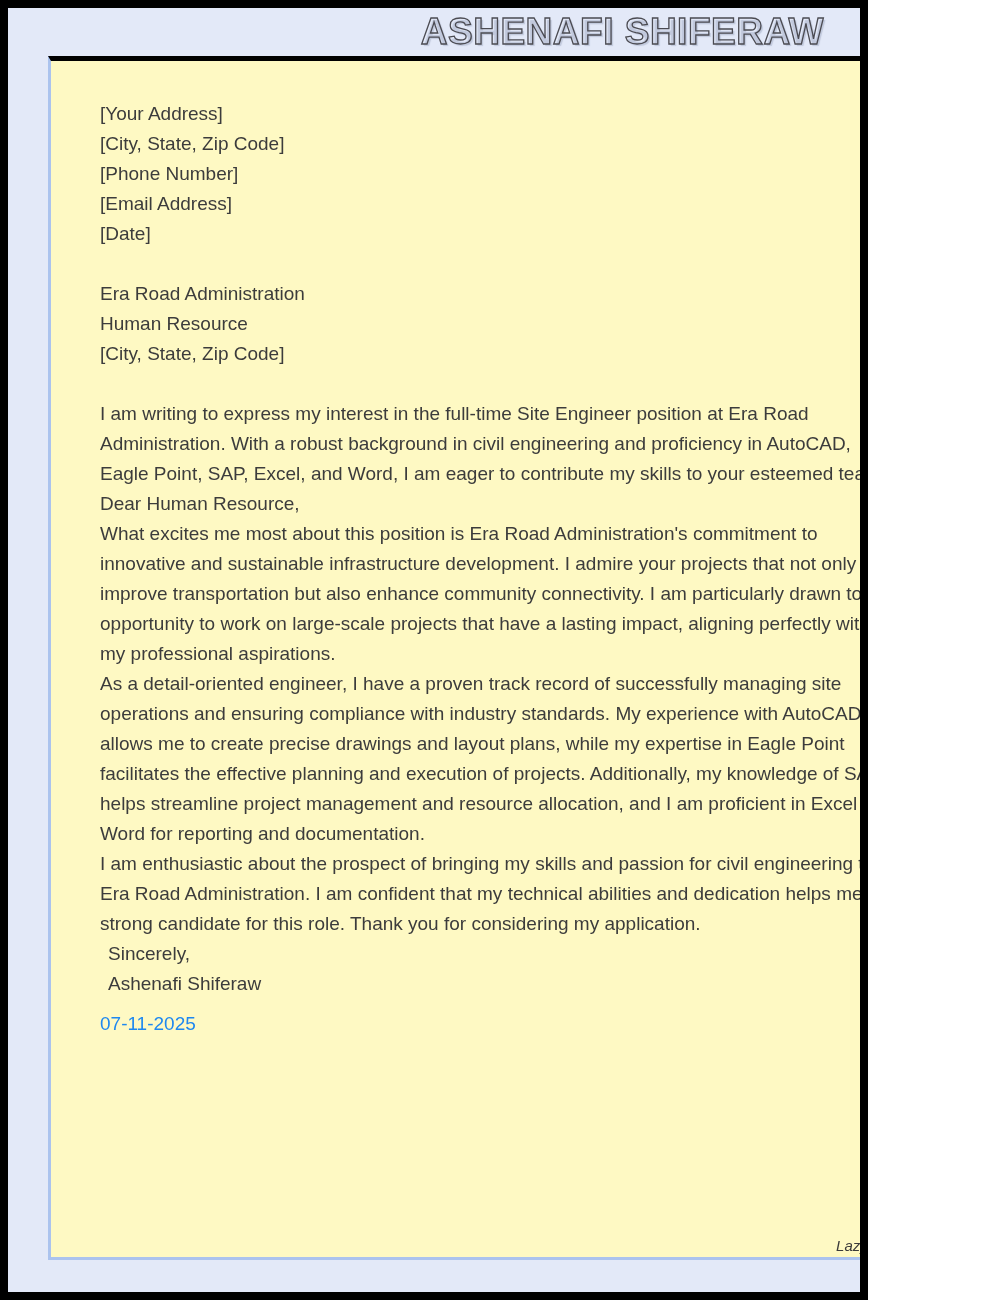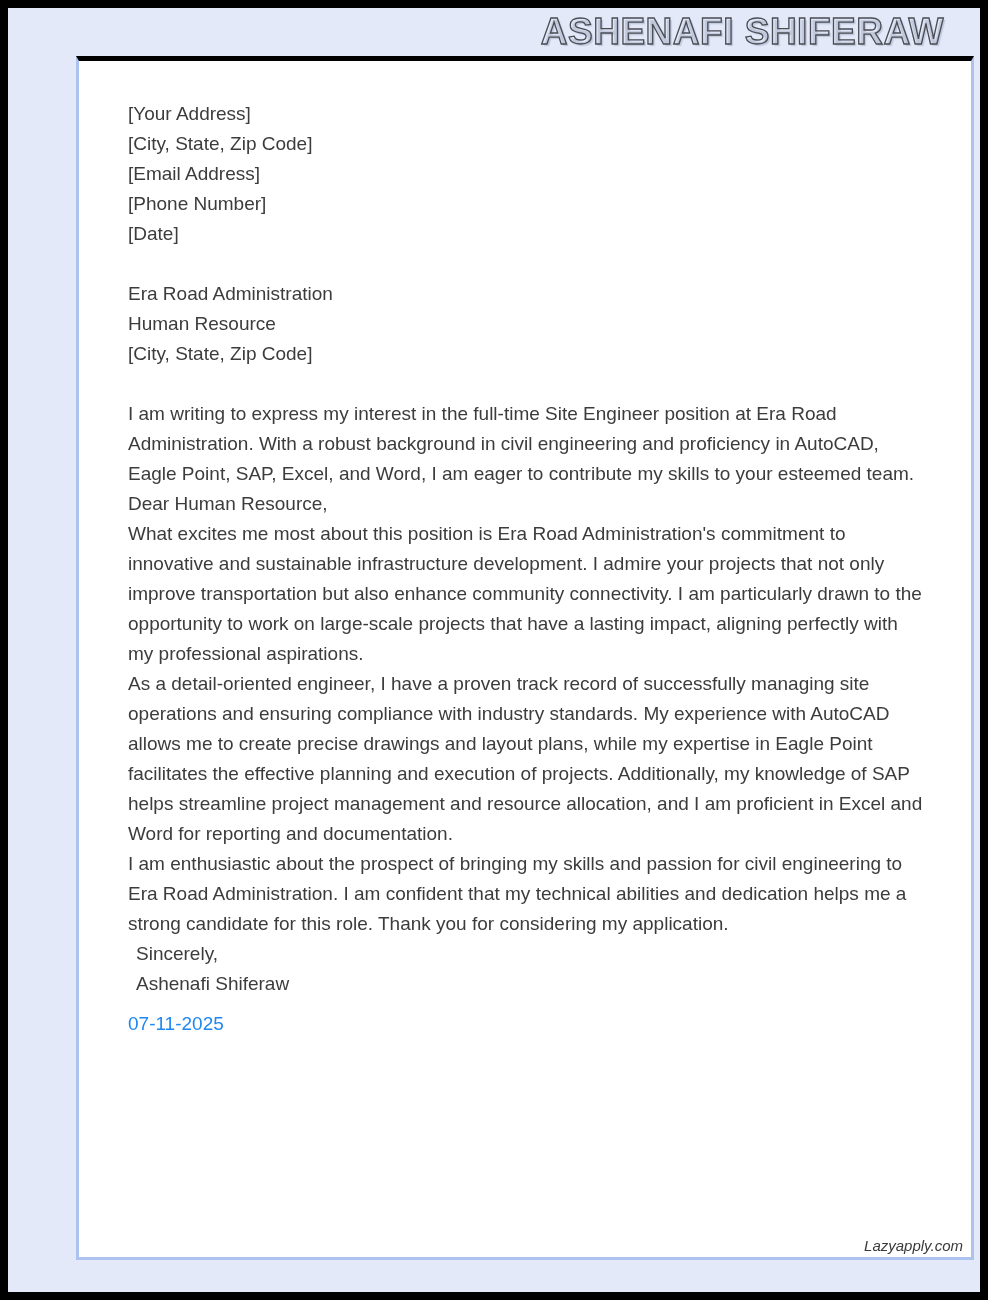"ASHENAFI SHIFERAW" .page { padding-left: 28px -> none; width: 988px -> 868px }
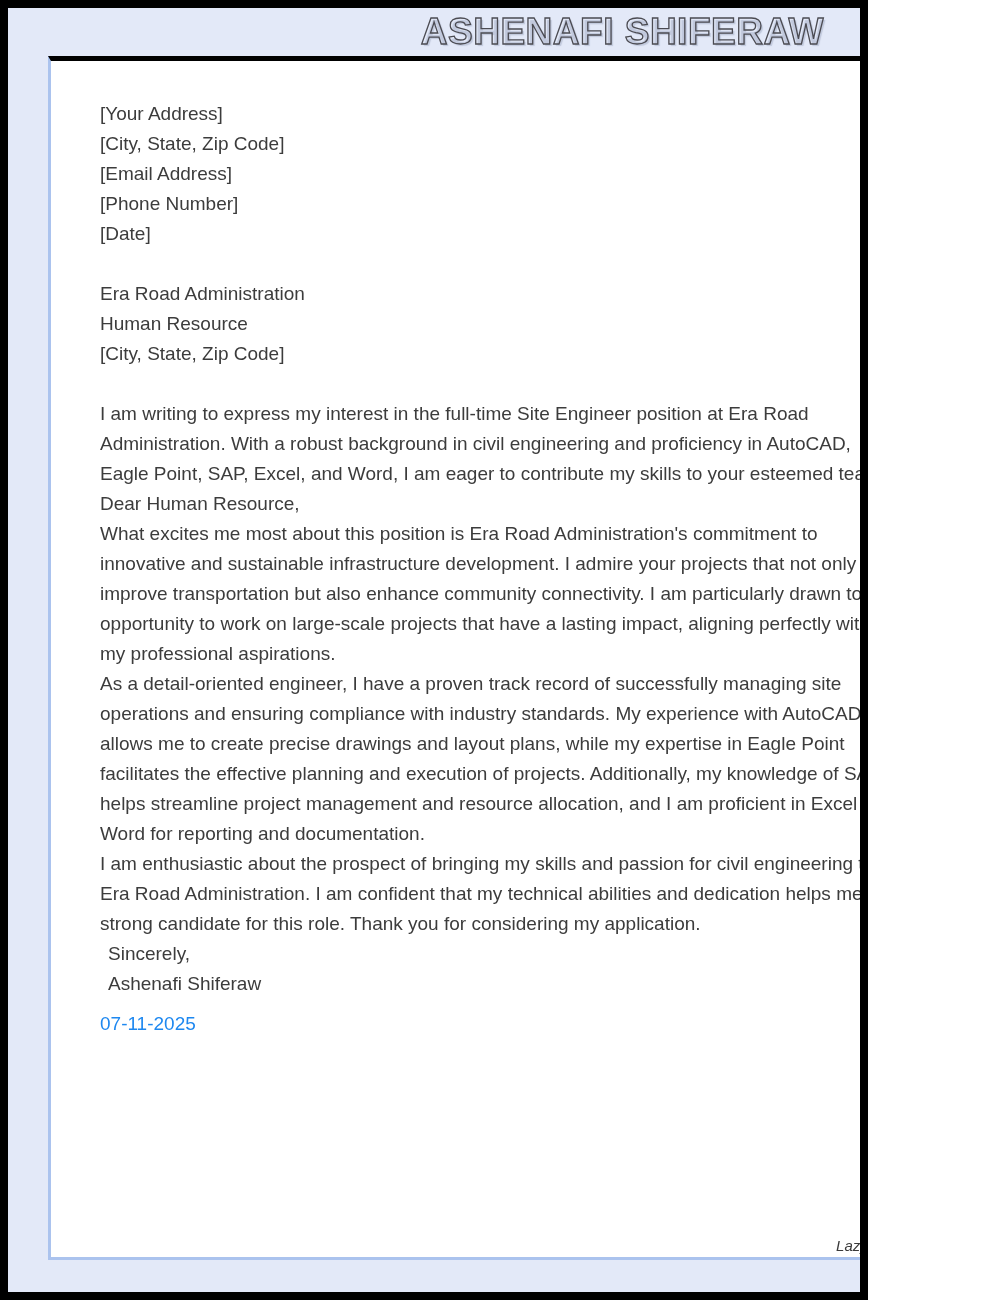"[Your Address]" .sheet { background: #ffffff -> #fef9c3 }
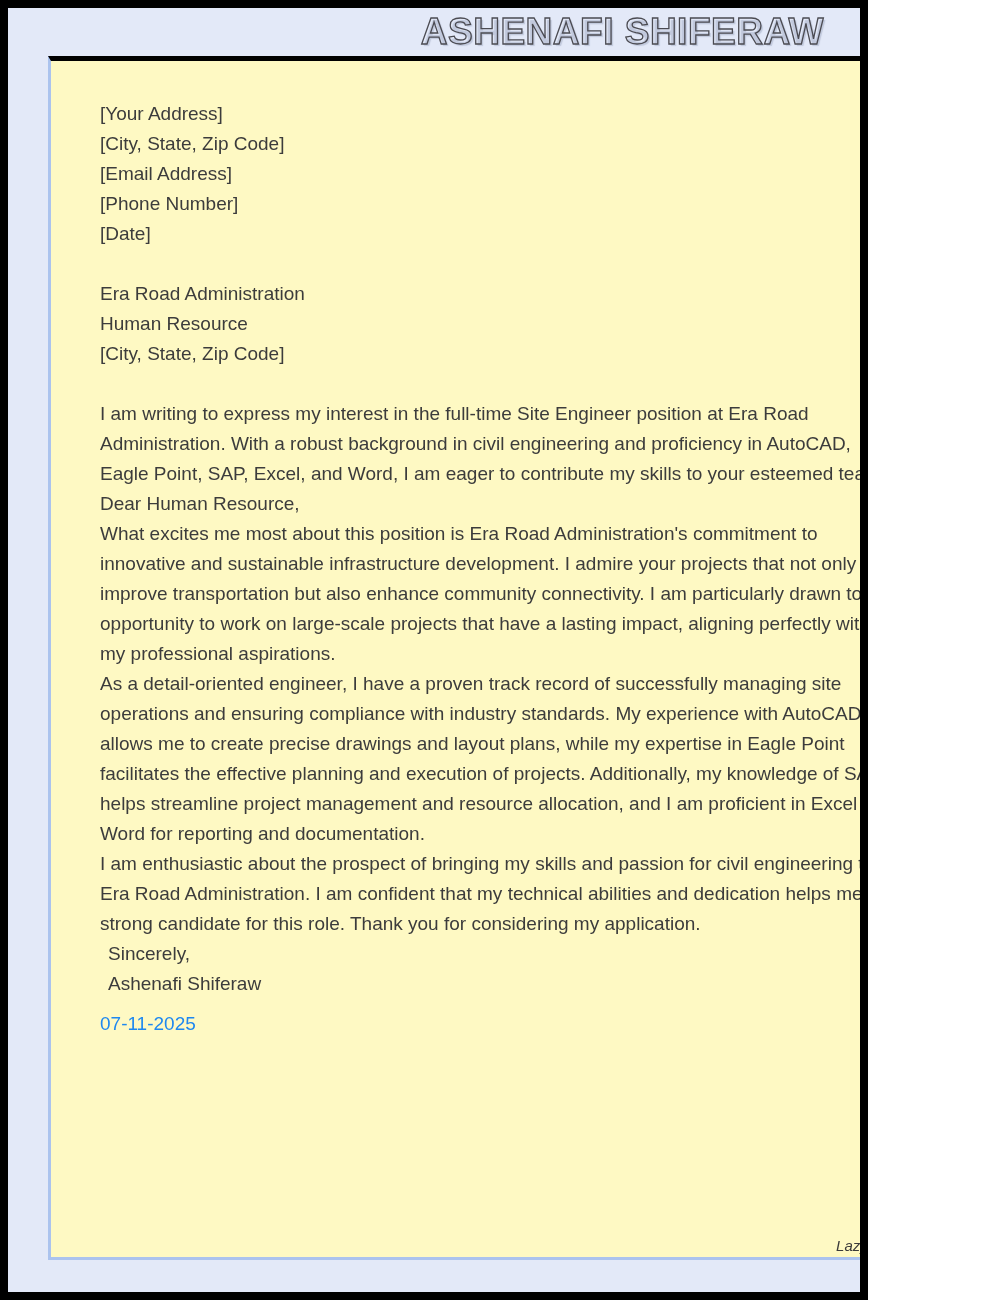"[Email Address]" div.line { order: before "[Phone Number]" -> after "[Phone Number]" }
